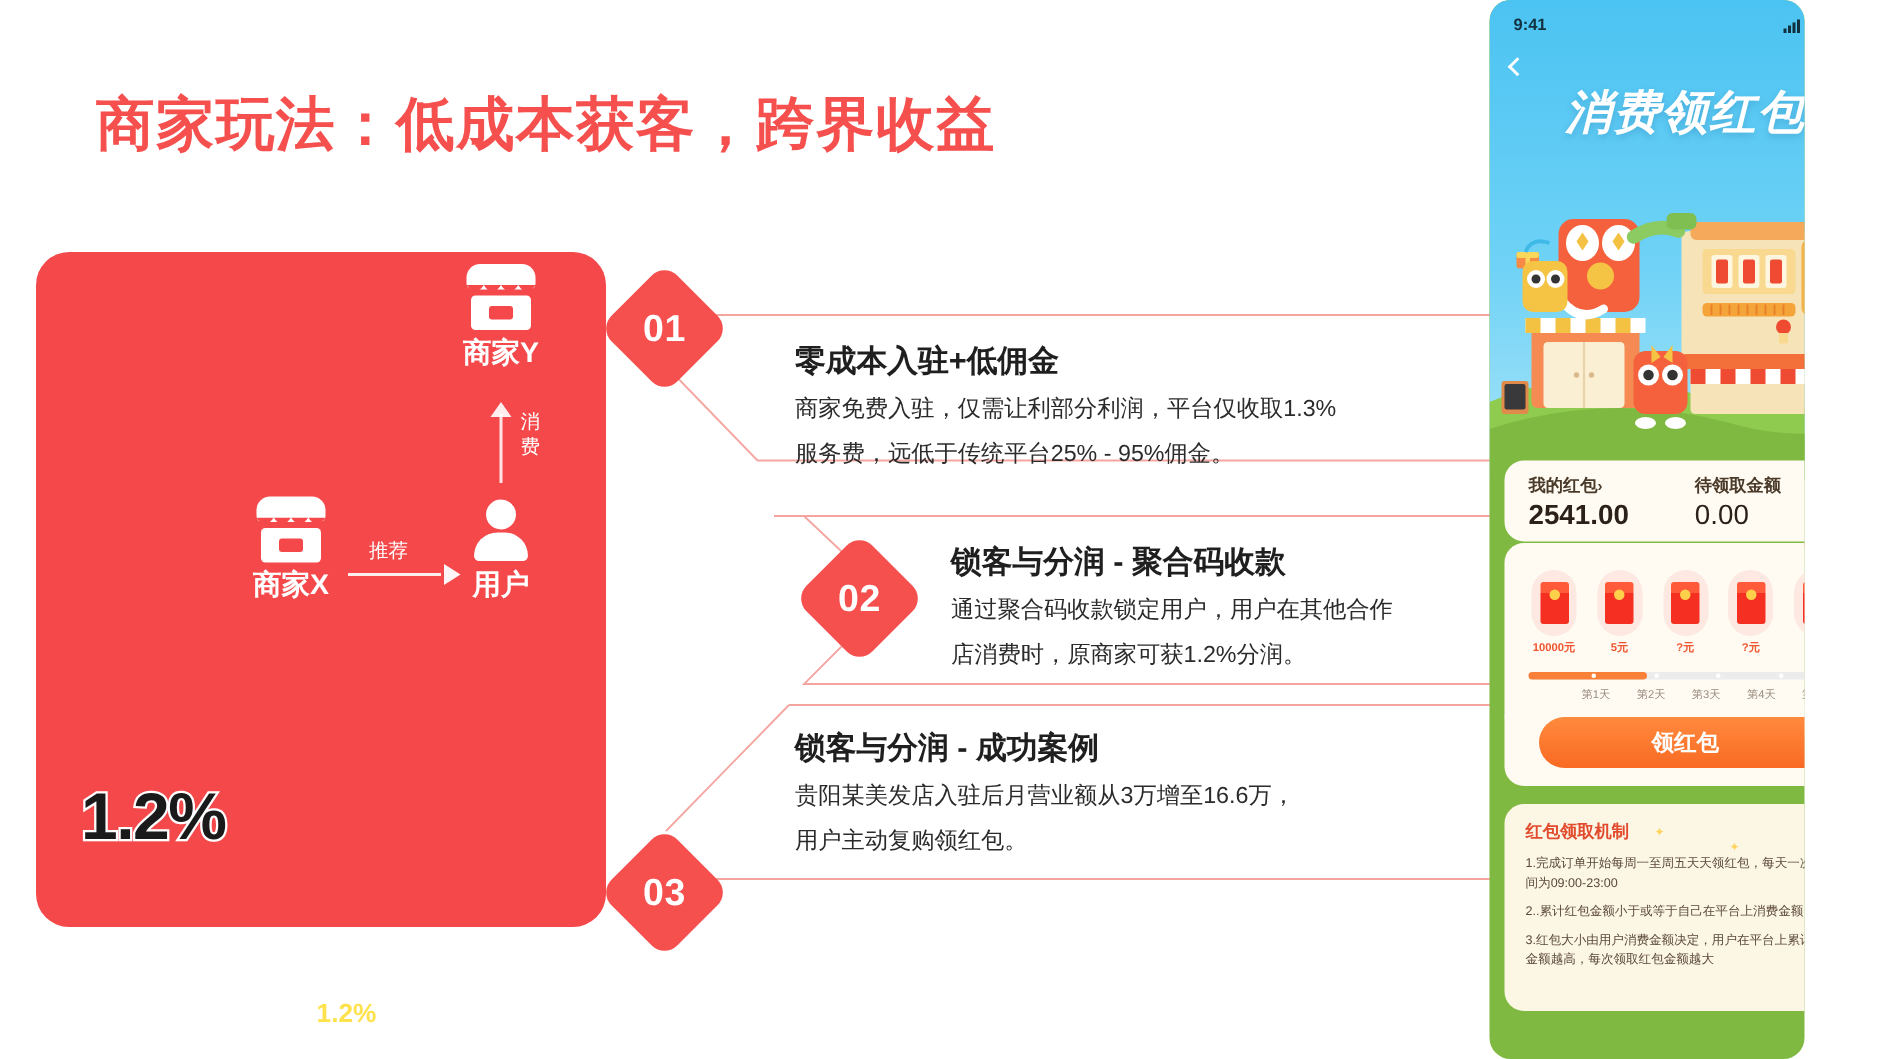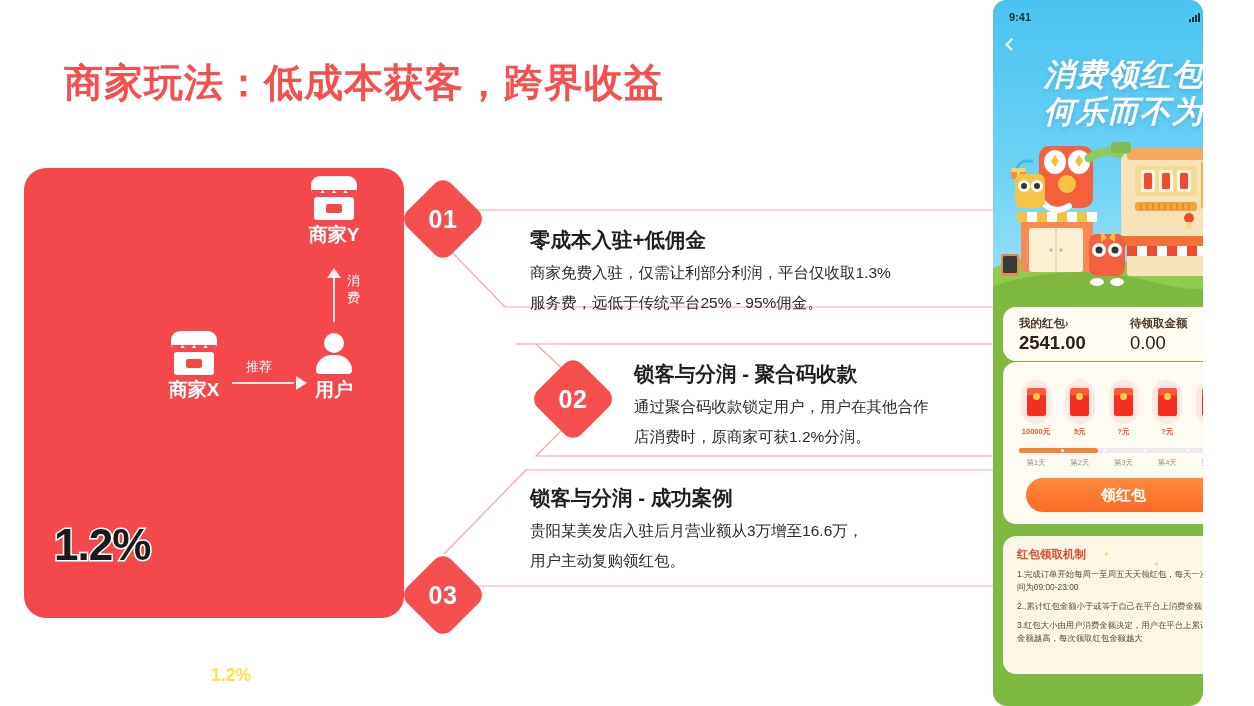"何乐而不为" div { html: <div>何乐而不为</div> -> none }
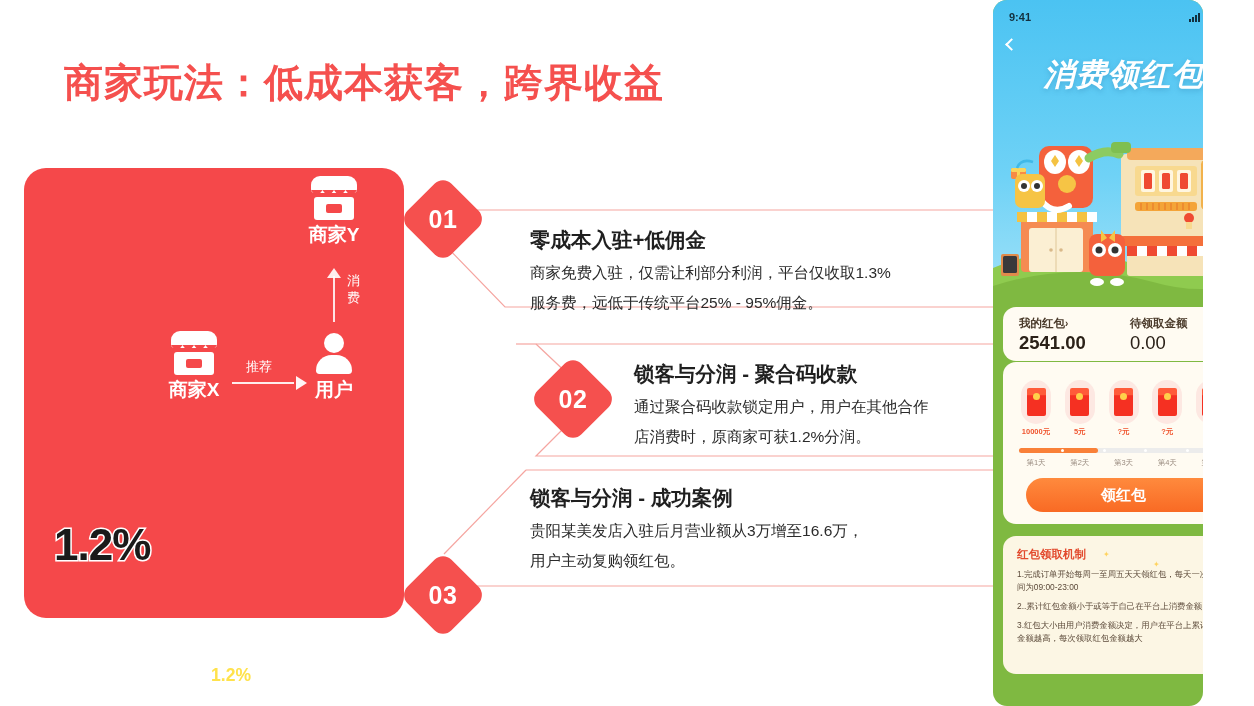"第1天" .days { margin-left: none -> 28px }
